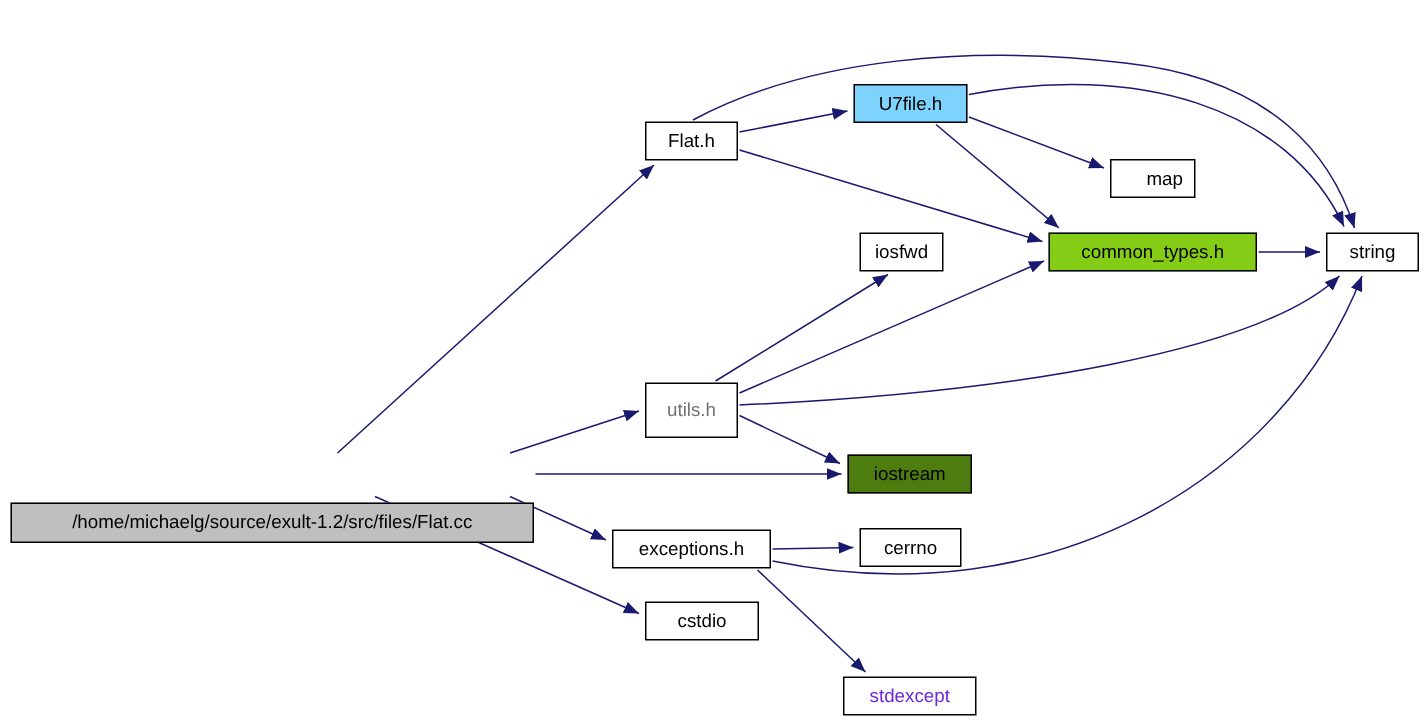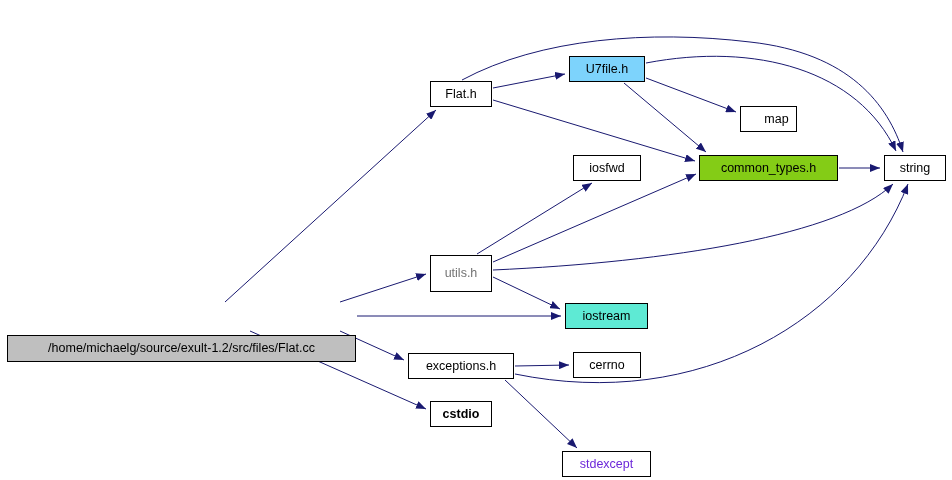"iosfwd" div.node { width: 68px -> 56px }
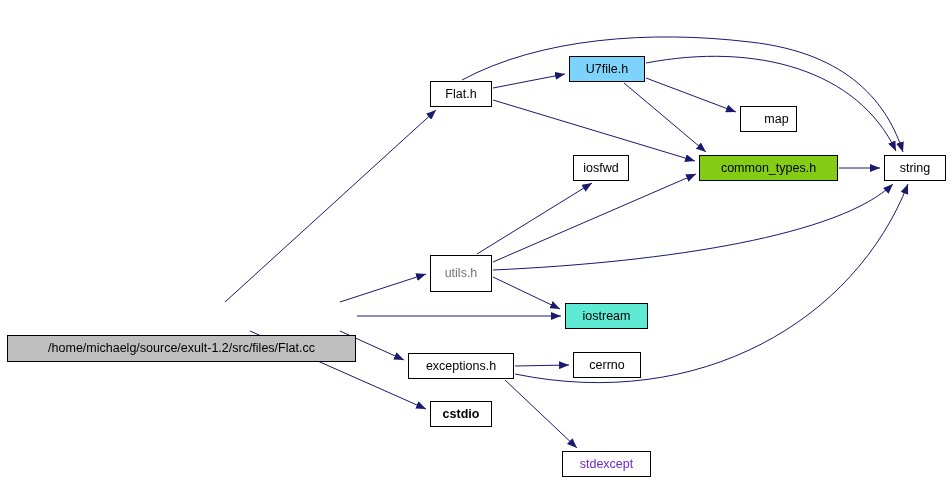"iostream" div.node { background: #5eead4 -> #4d7c0f }
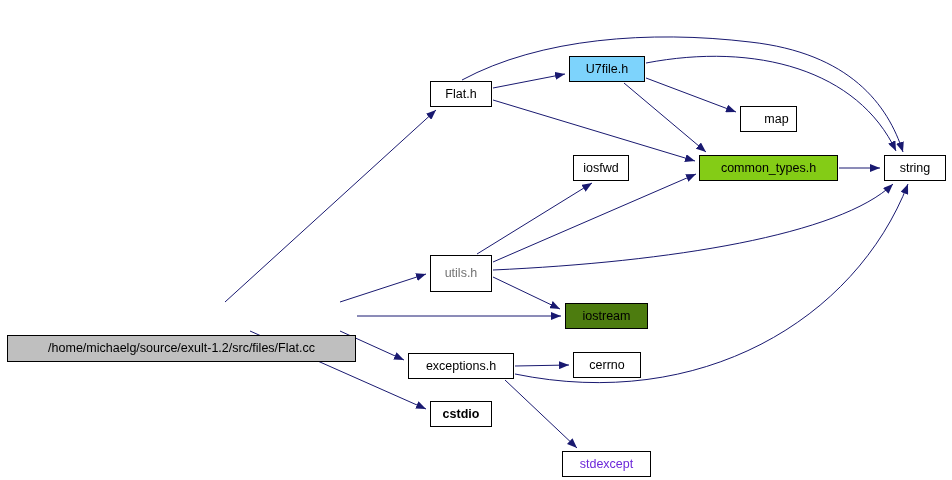"cstdio" div.node { font-weight: bold -> none; width: 62px -> 76px }
